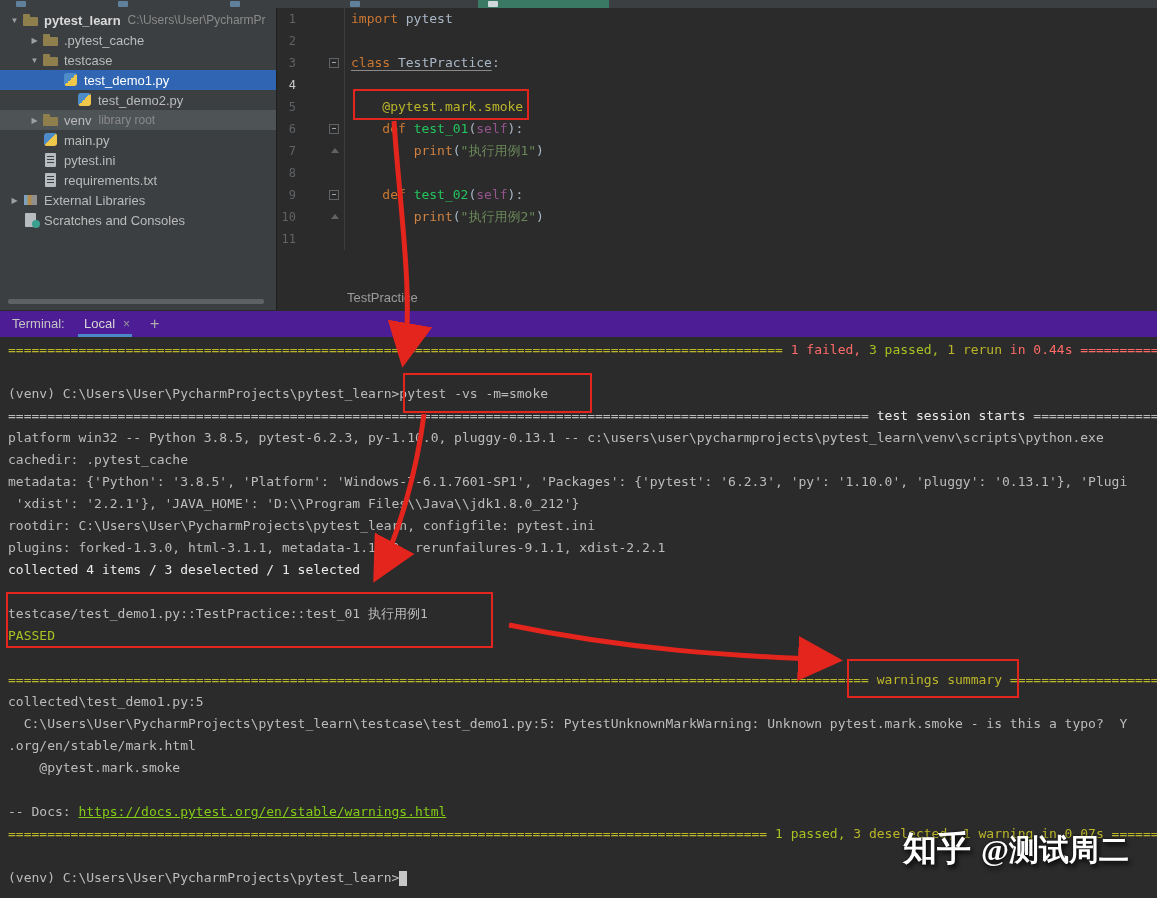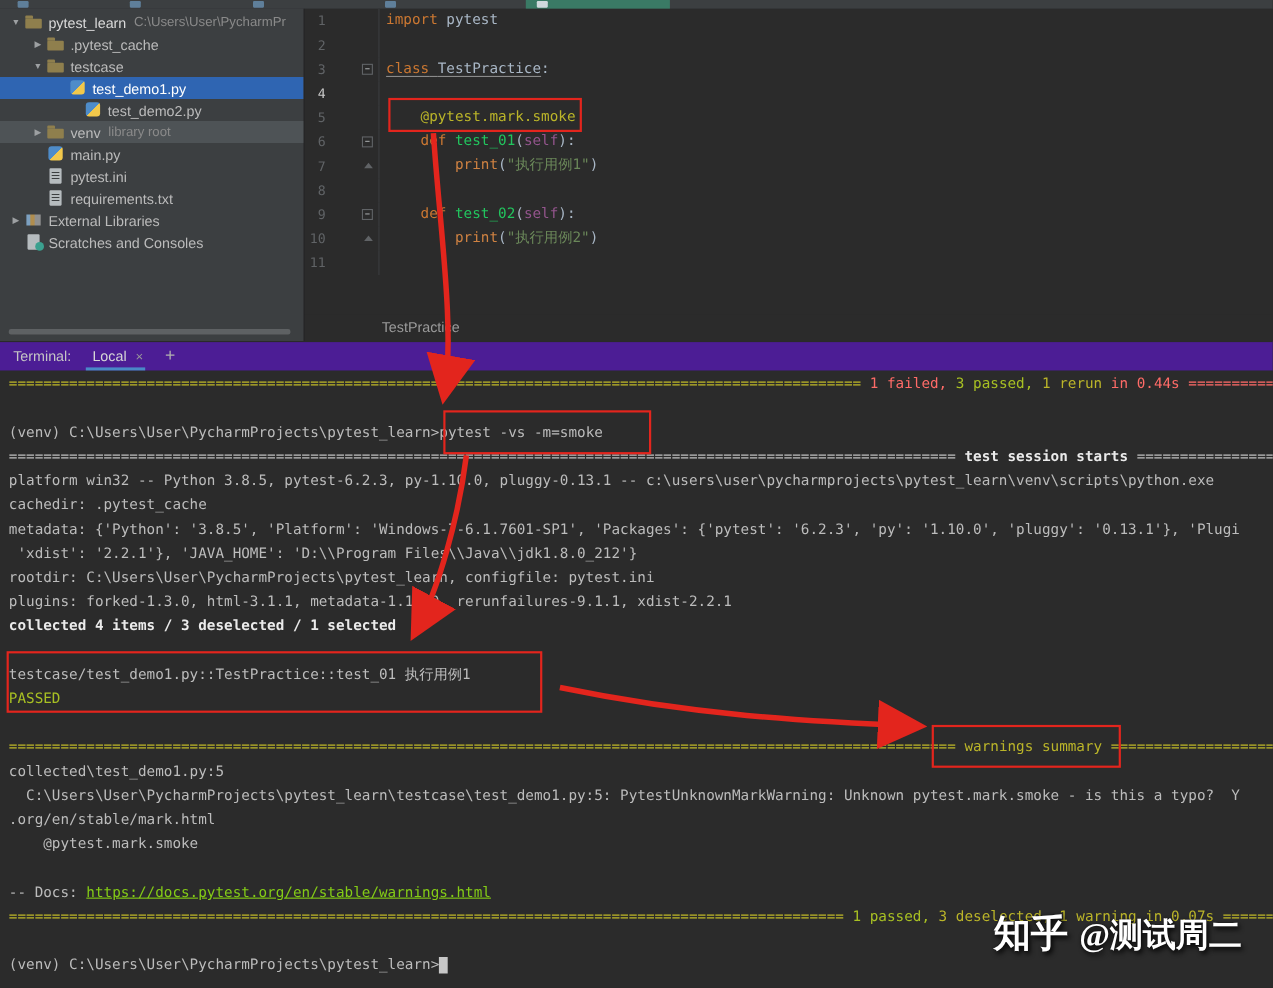"pytest_learn" .tree-label.bold { font-weight: normal -> bold }
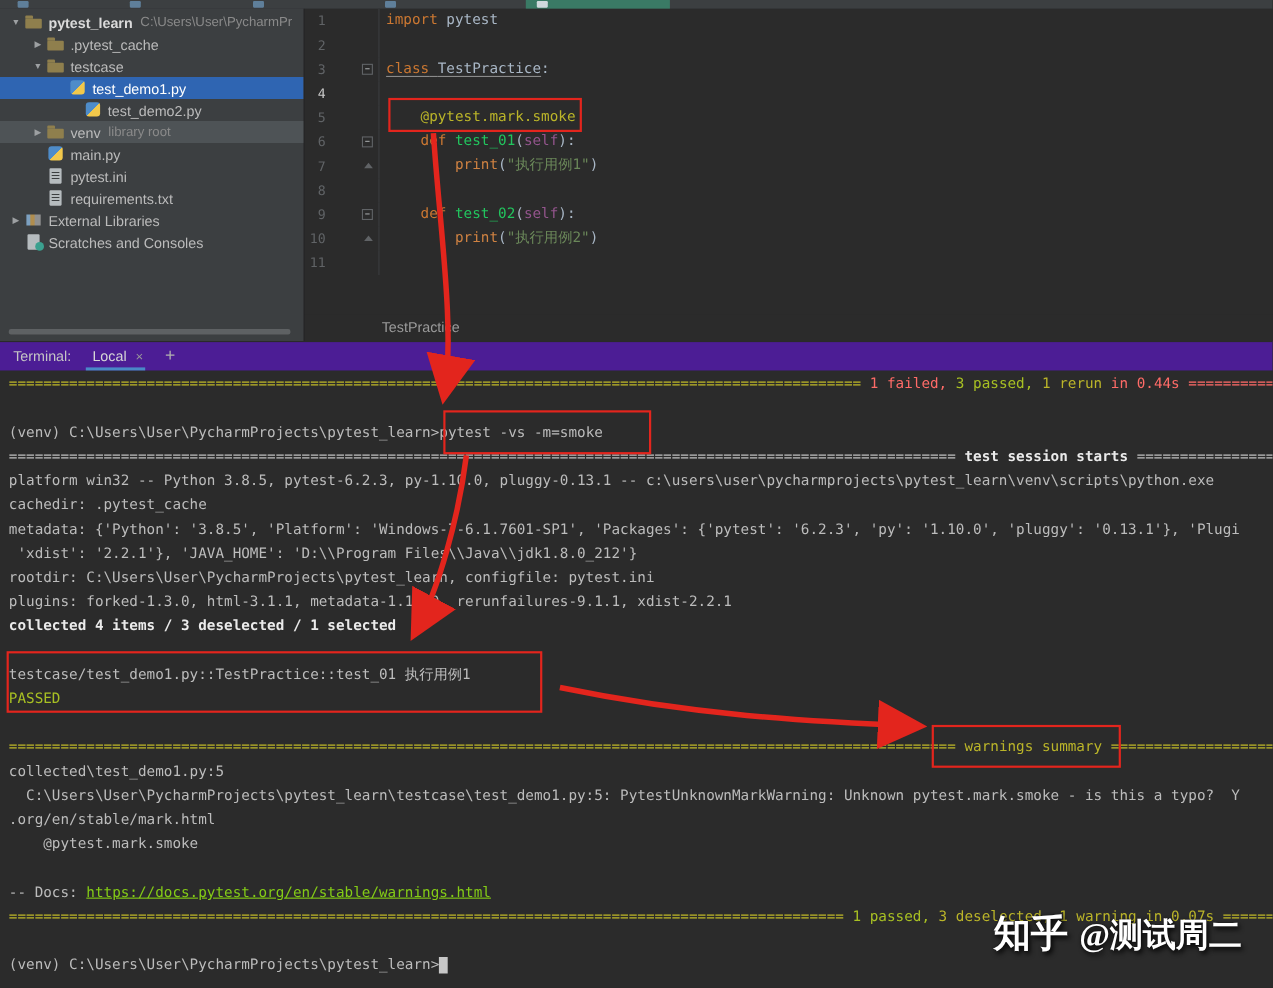"test session starts" .ts-bold { font-weight: bold -> normal }
